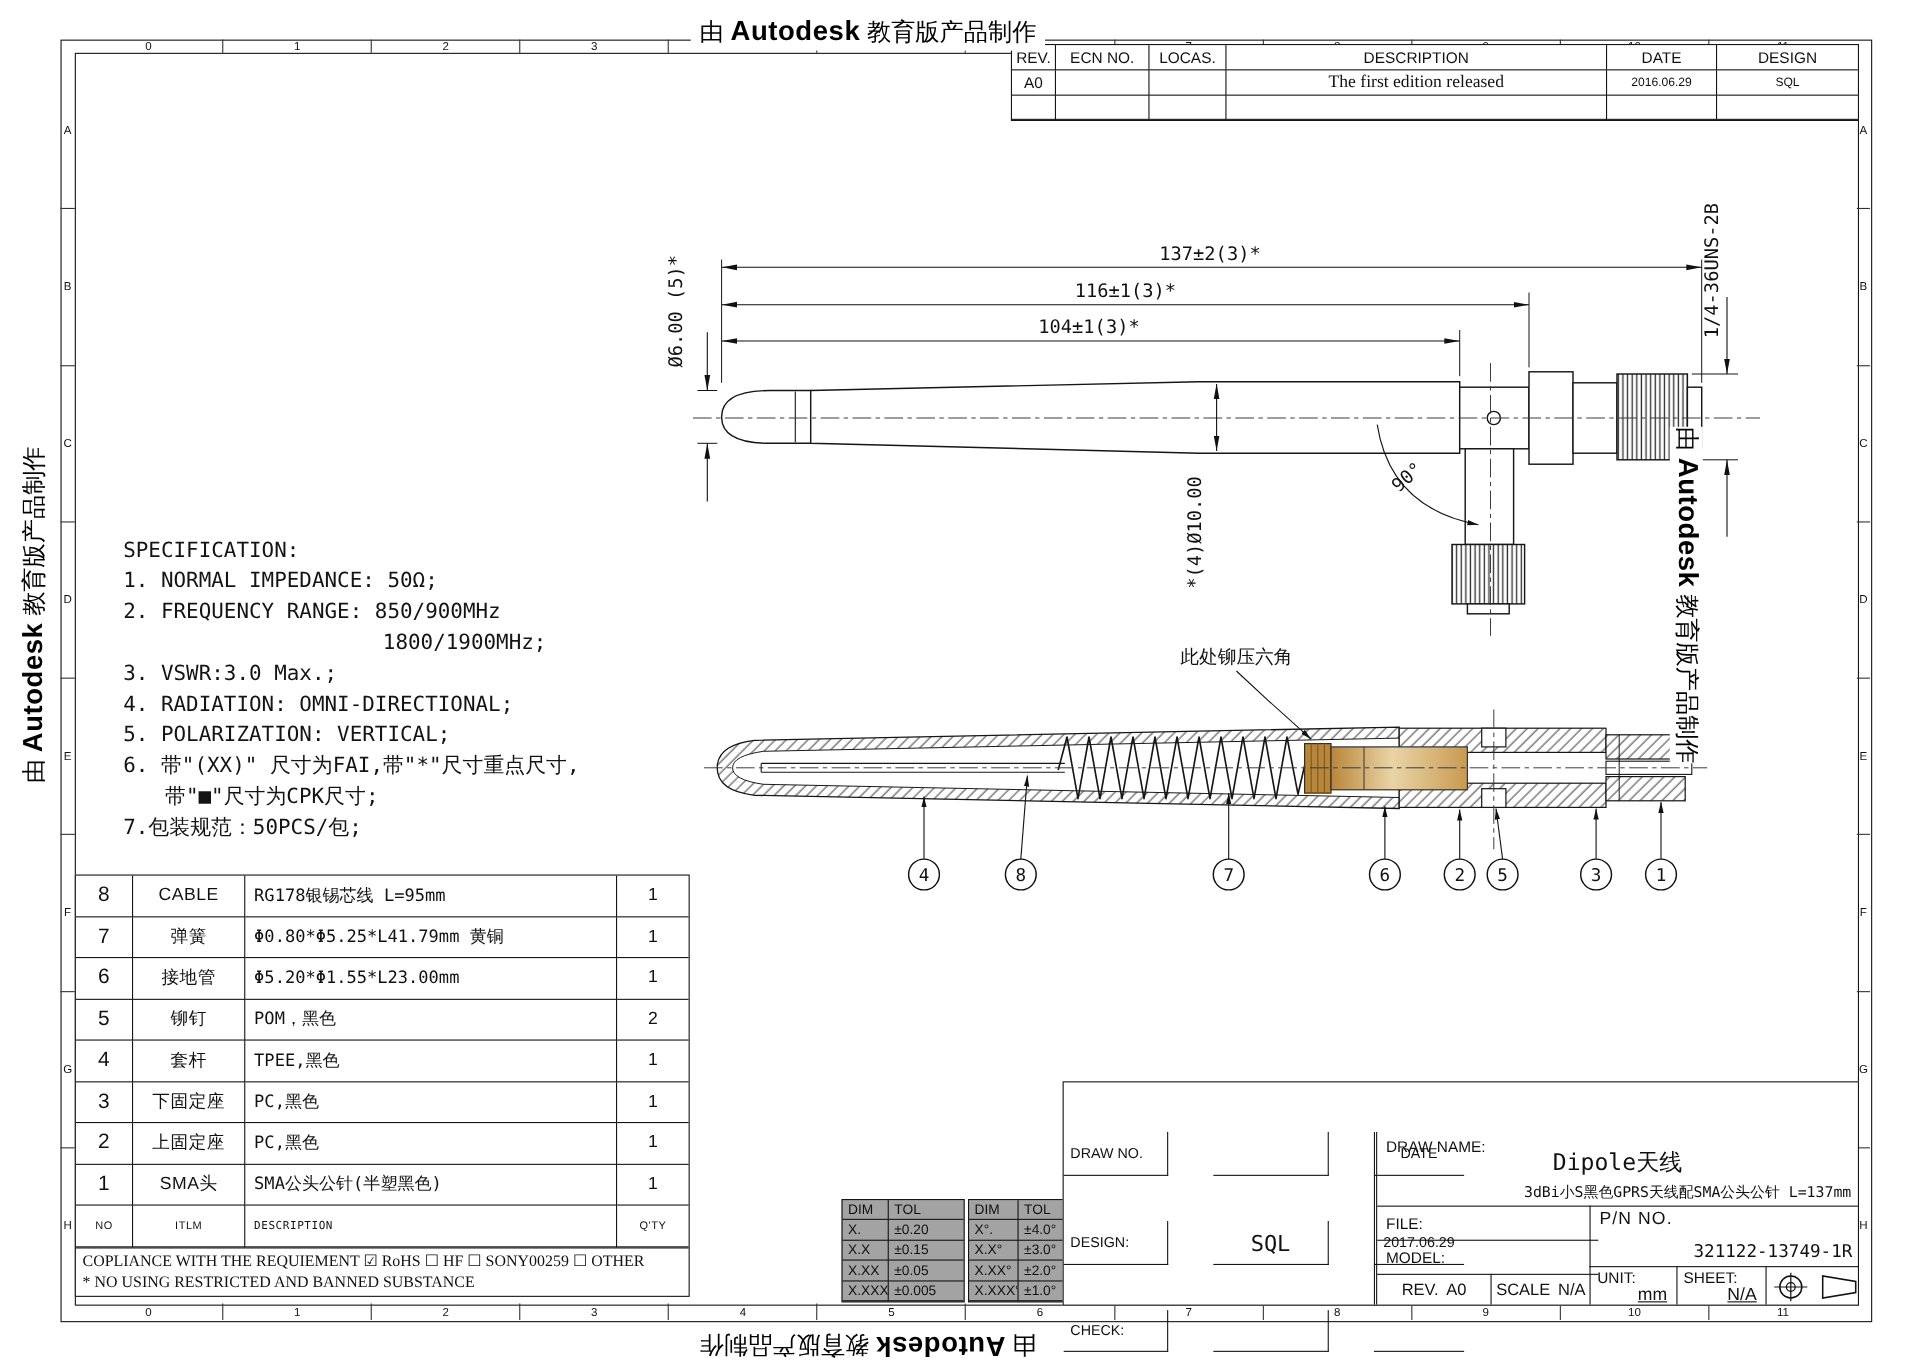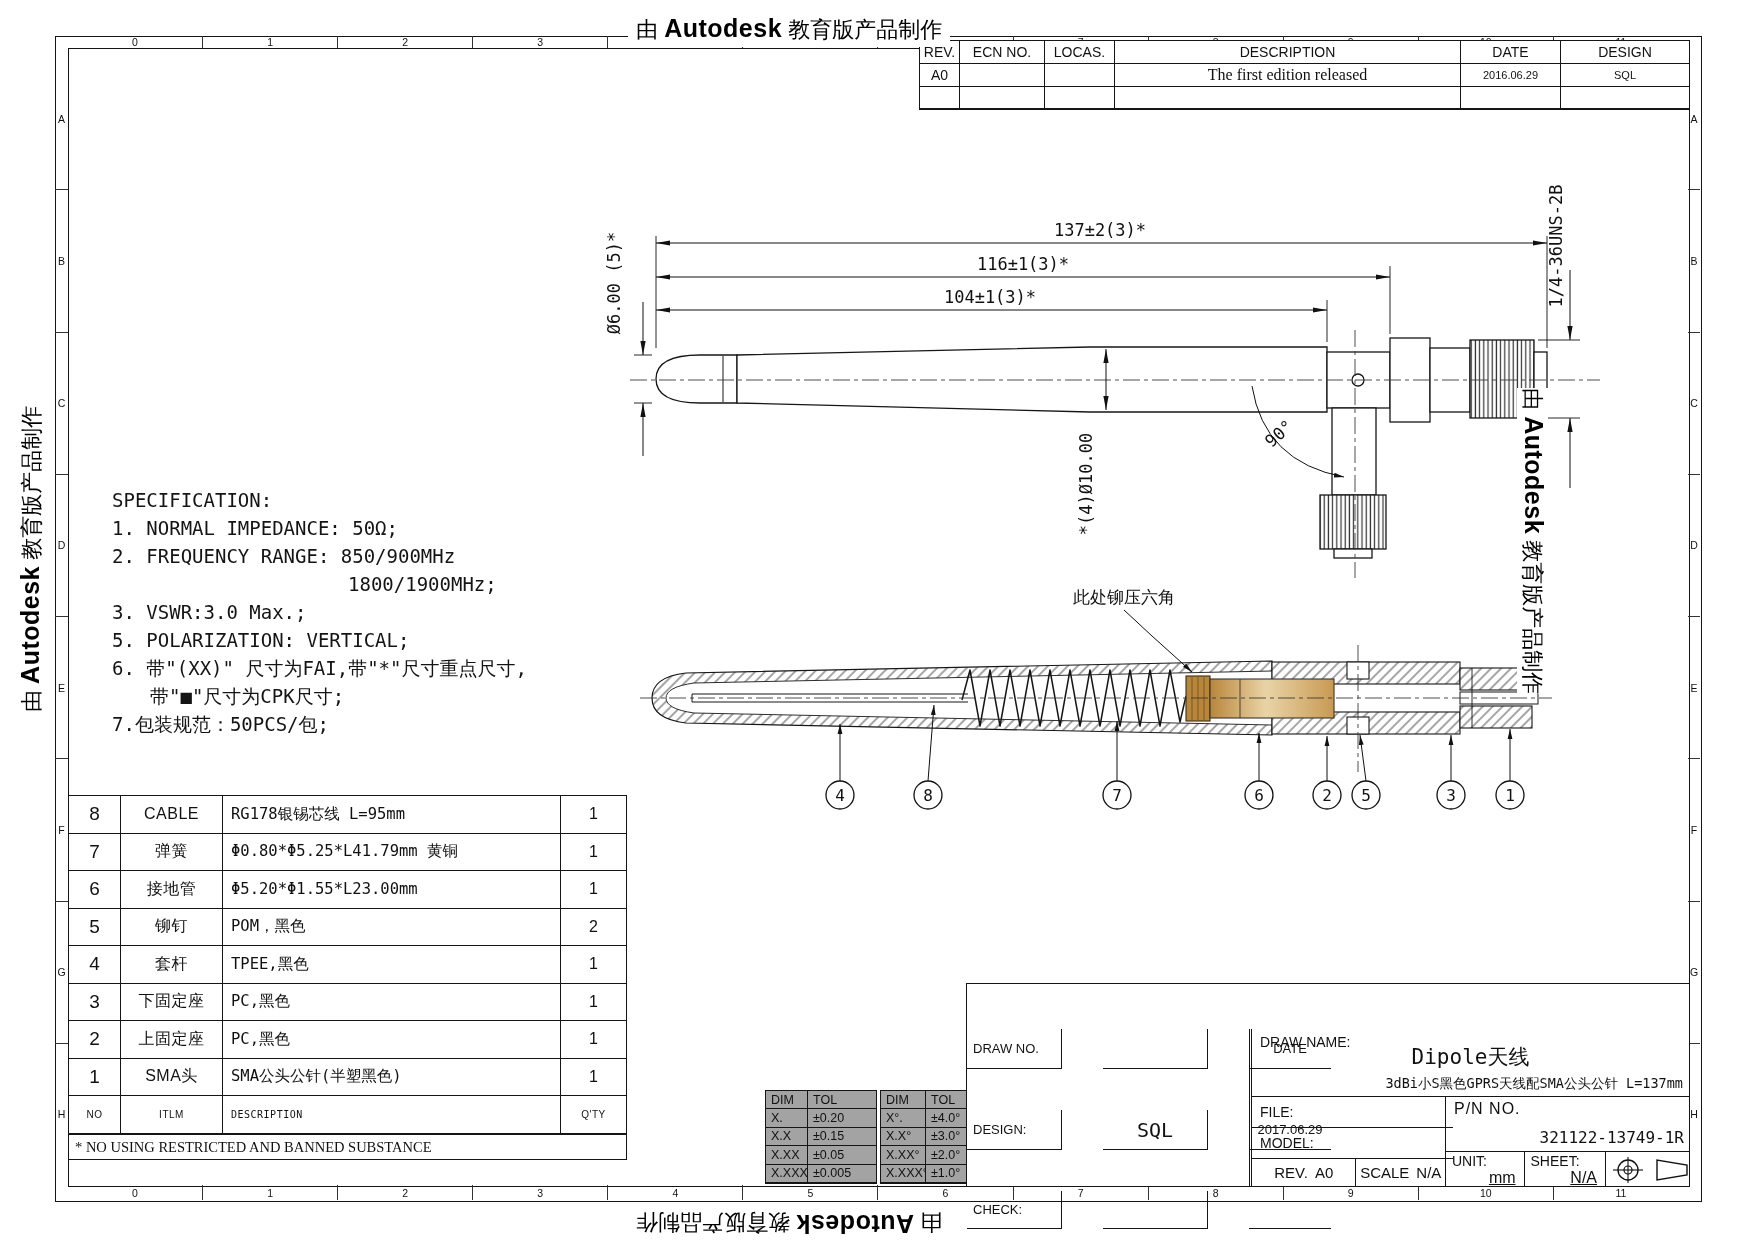"4. RADIATION: OMNI-DIRECTIONAL;" div { html: none -> <div>4. RADIATION: OMNI-DIRECTIONAL;</div> }
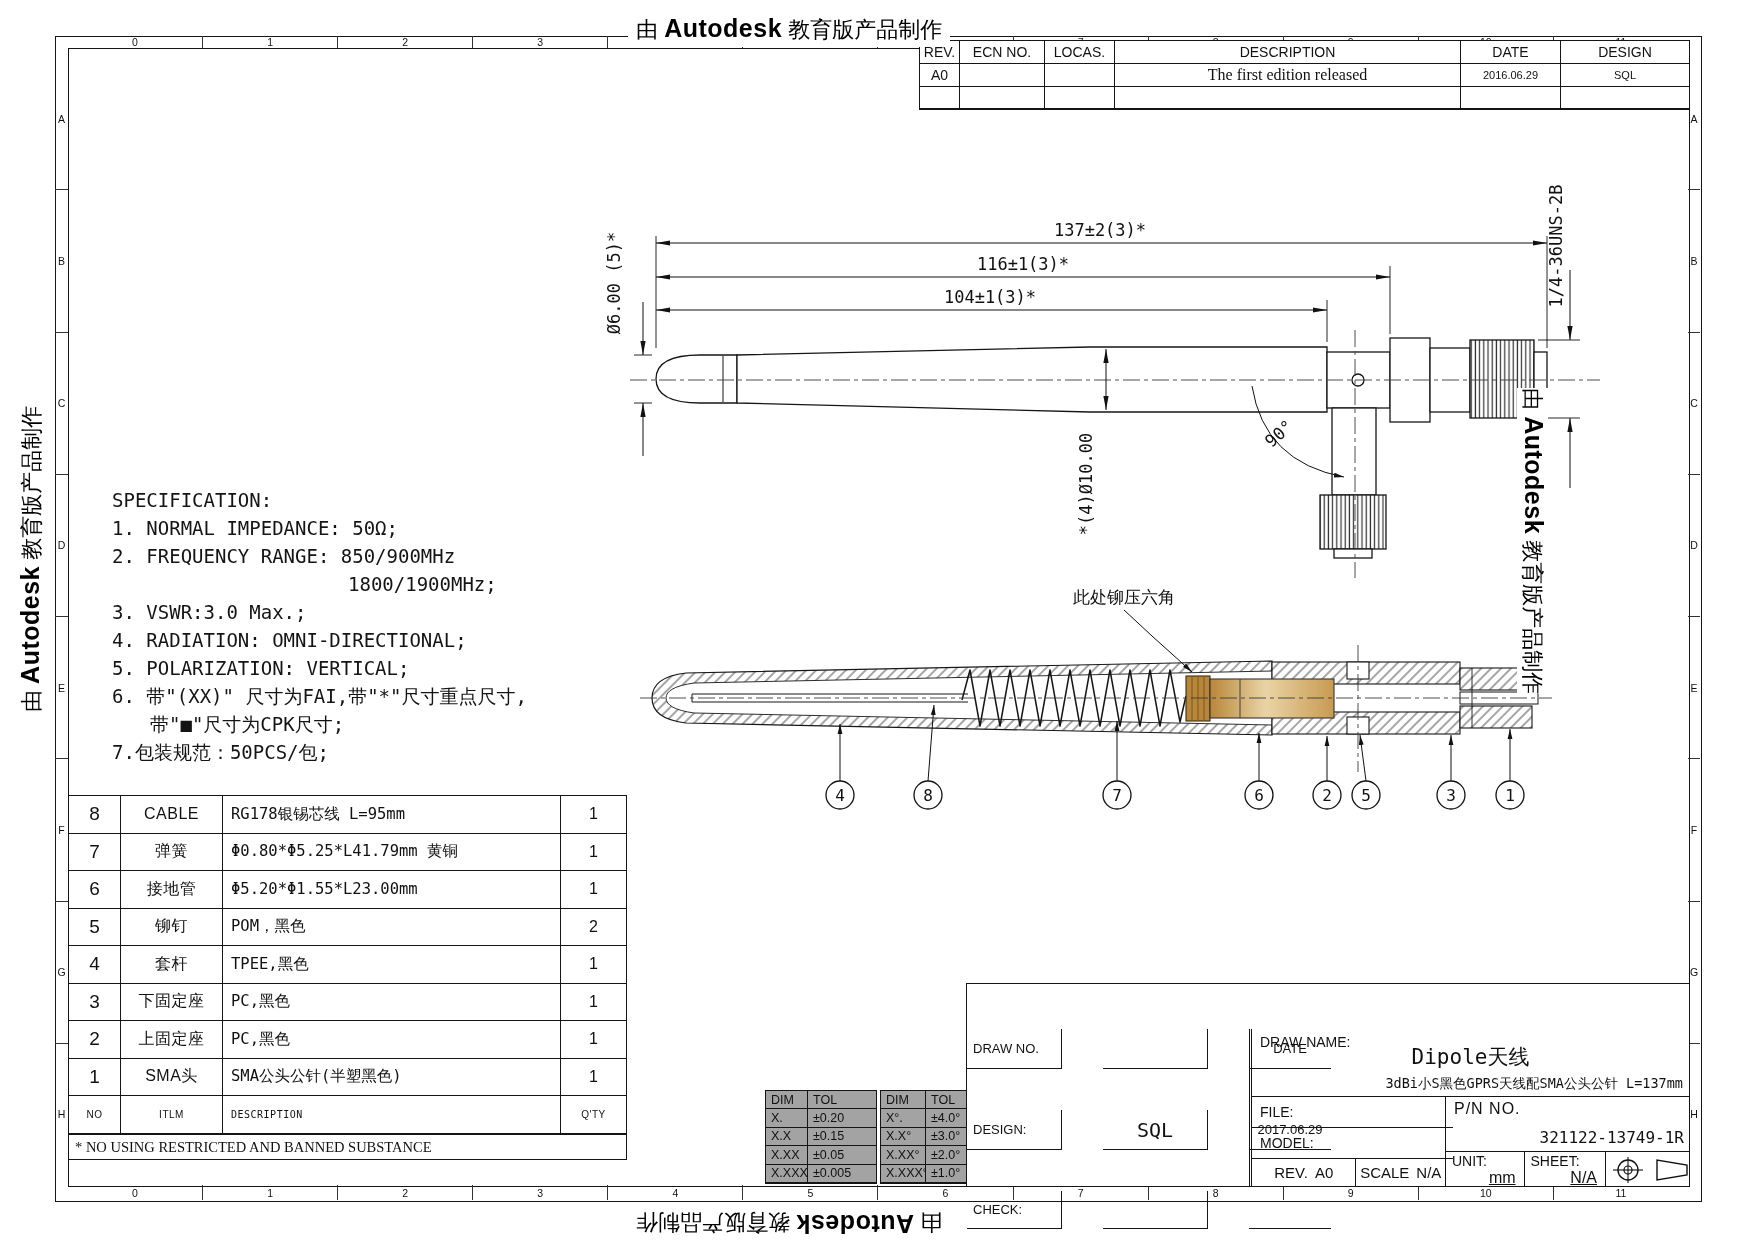"COPLIANCE WITH THE REQUIEMENT ☑" div { html: none -> <div>COPLIANCE WITH THE REQUIEMENT ☑ RoHS ☐ HF ☐ SONY00259 ☐ OTHER</div> }
